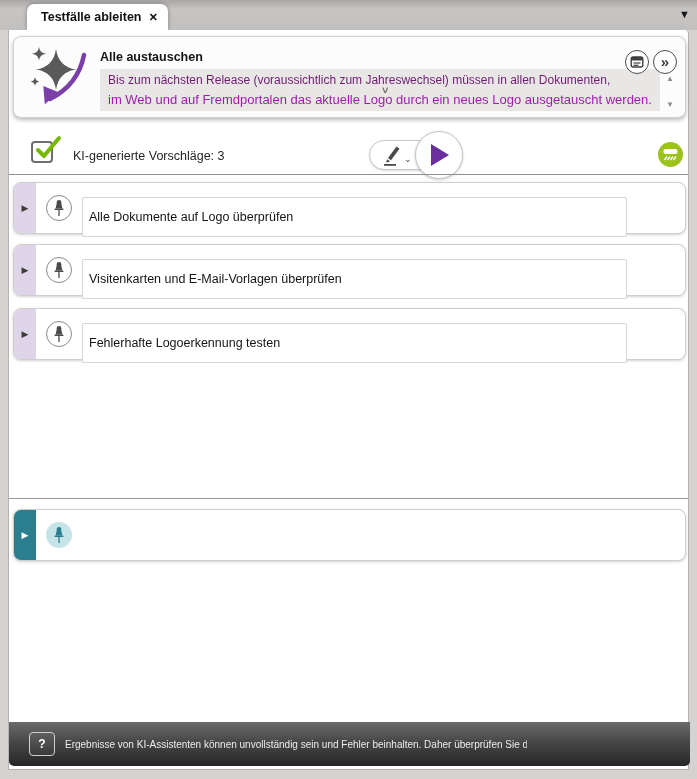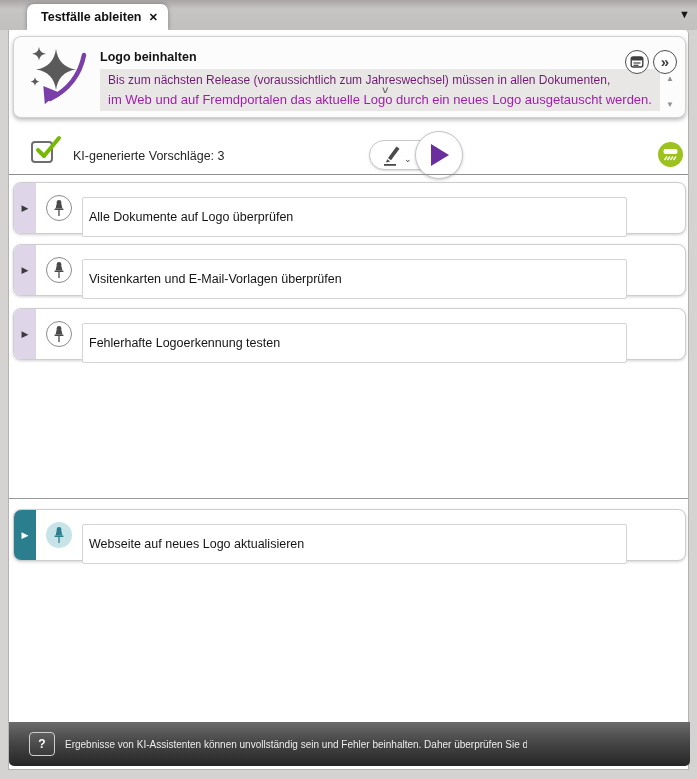"Logo beinhalten" div.hc-title { text: Logo beinhalten -> Alle austauschen }
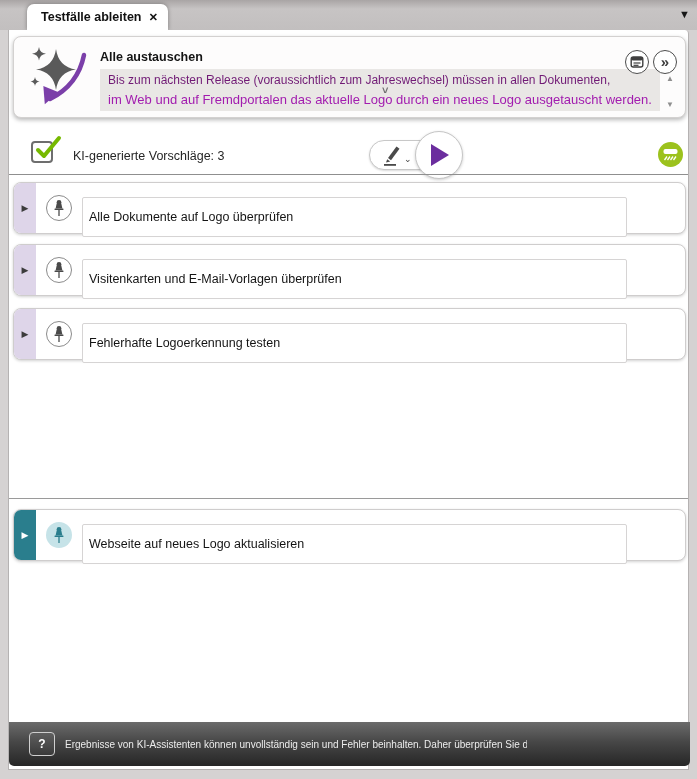"Webseite auf neues Logo aktualisieren" input { html: <input> -> none }
